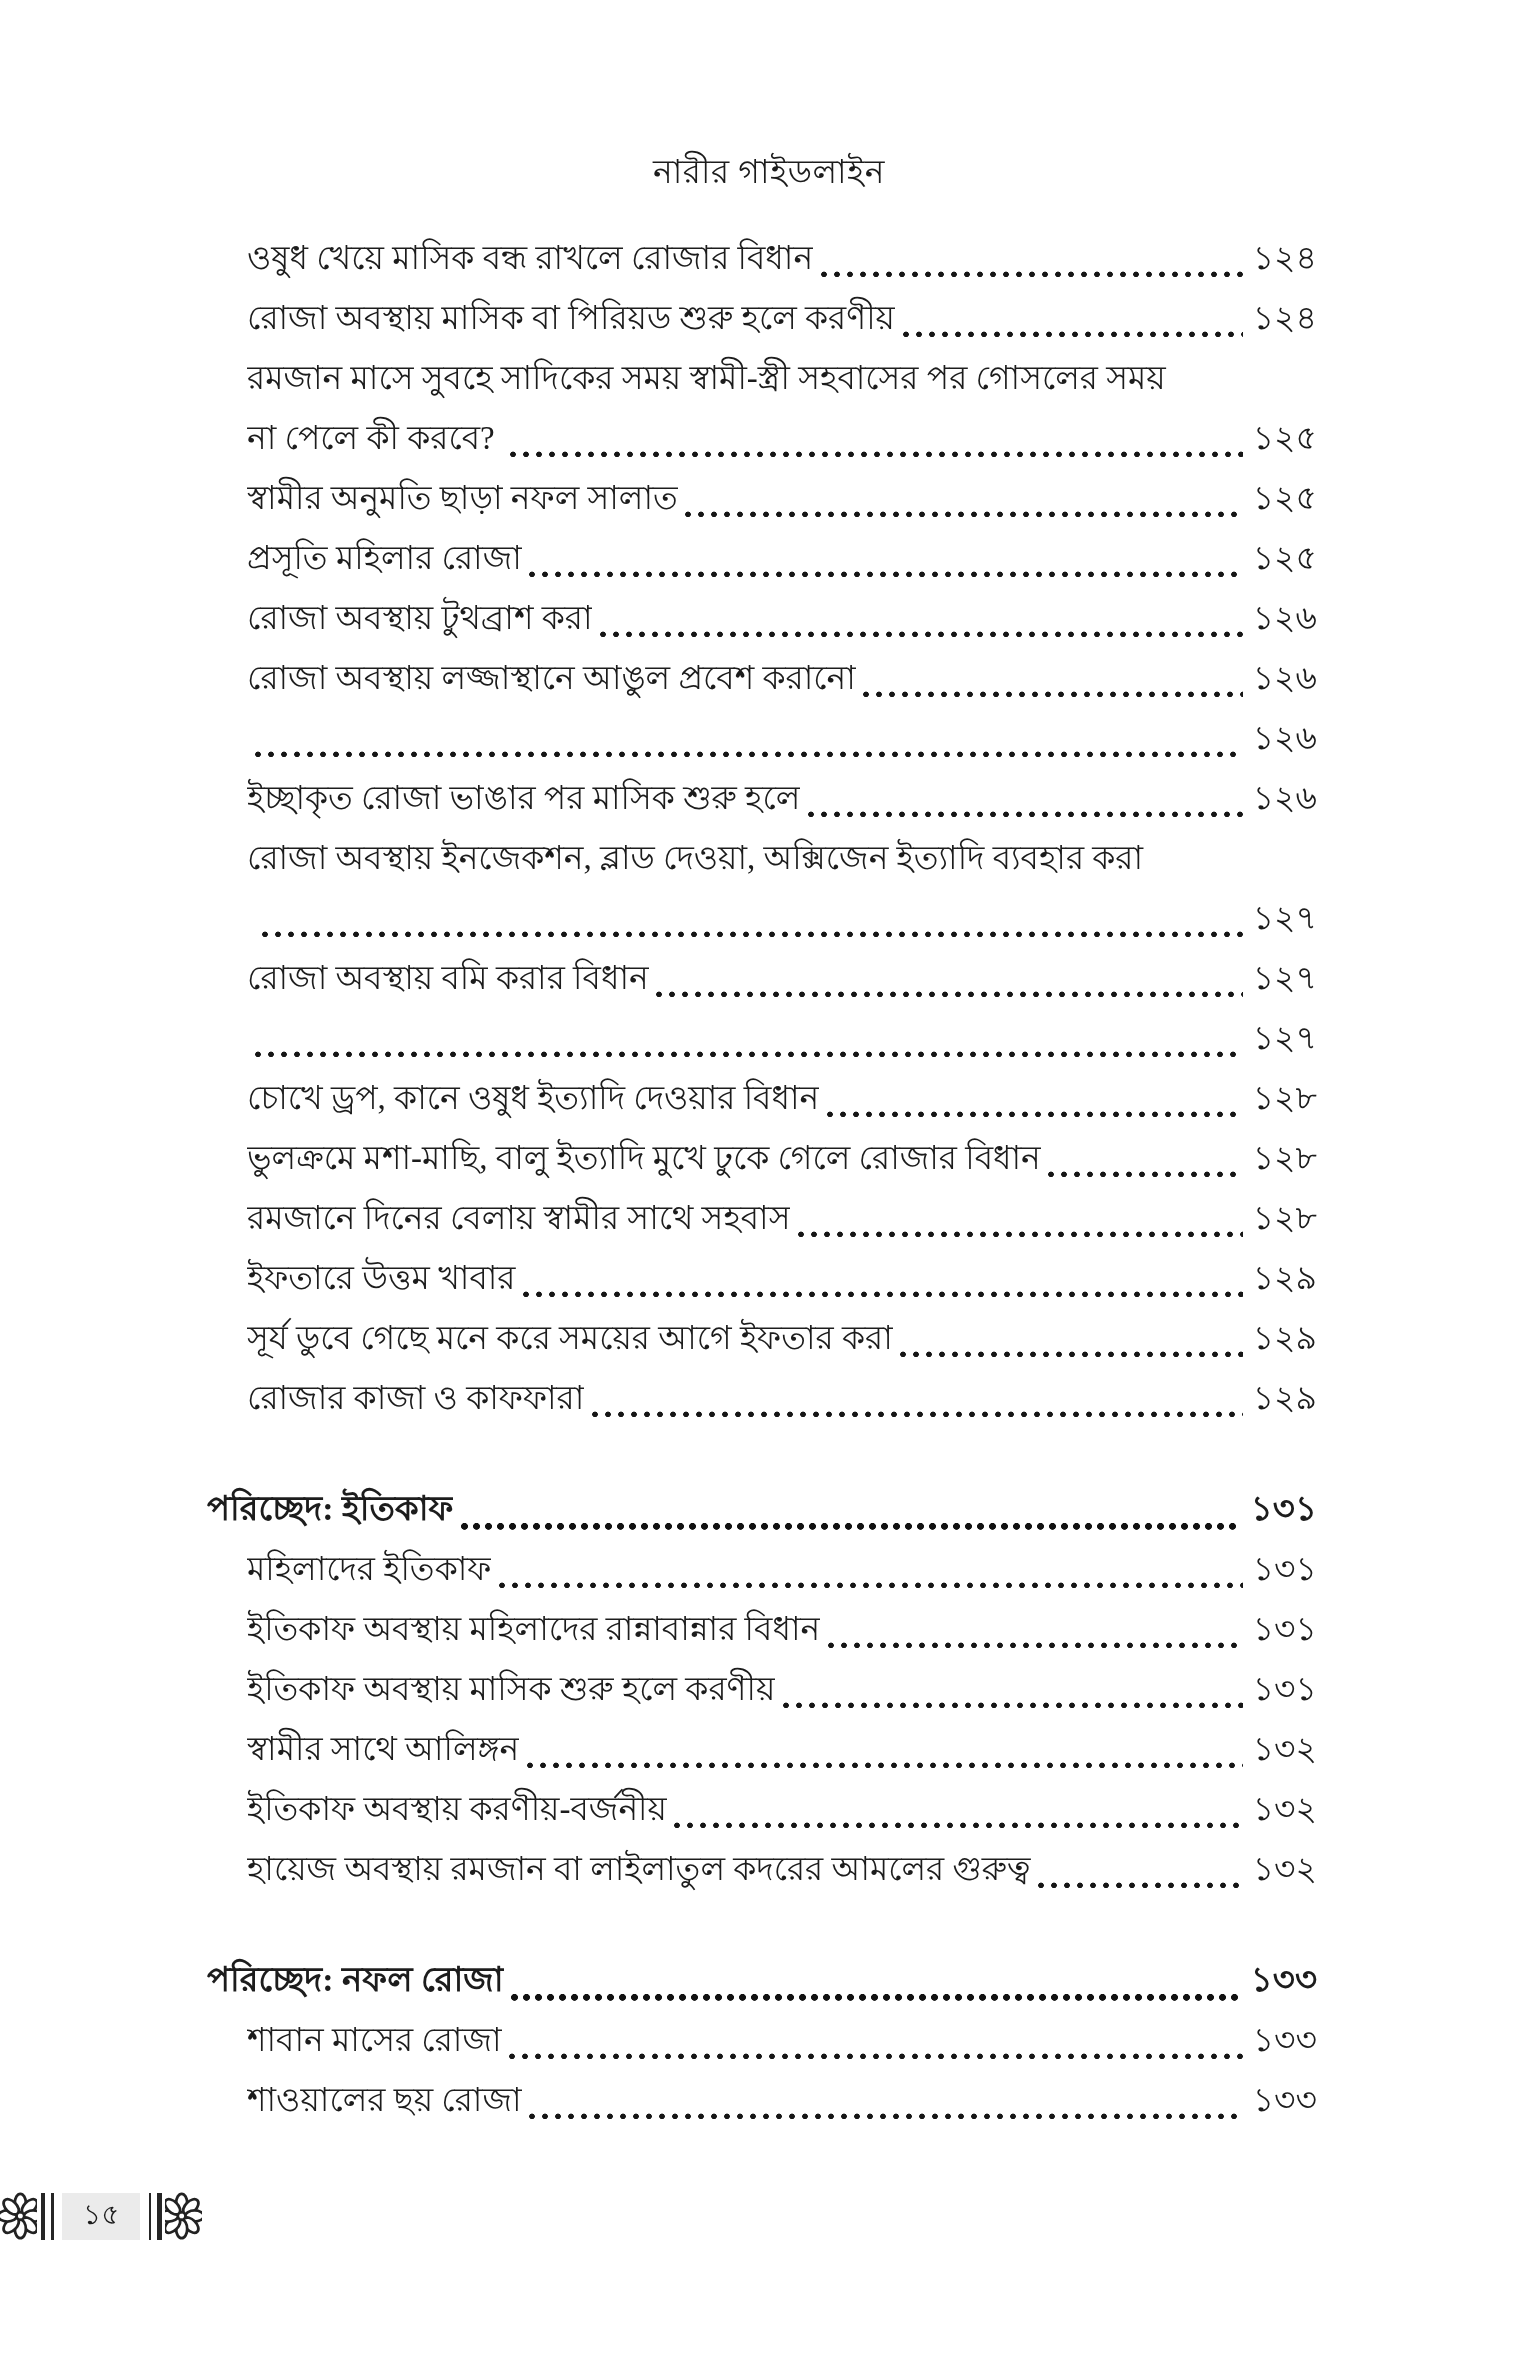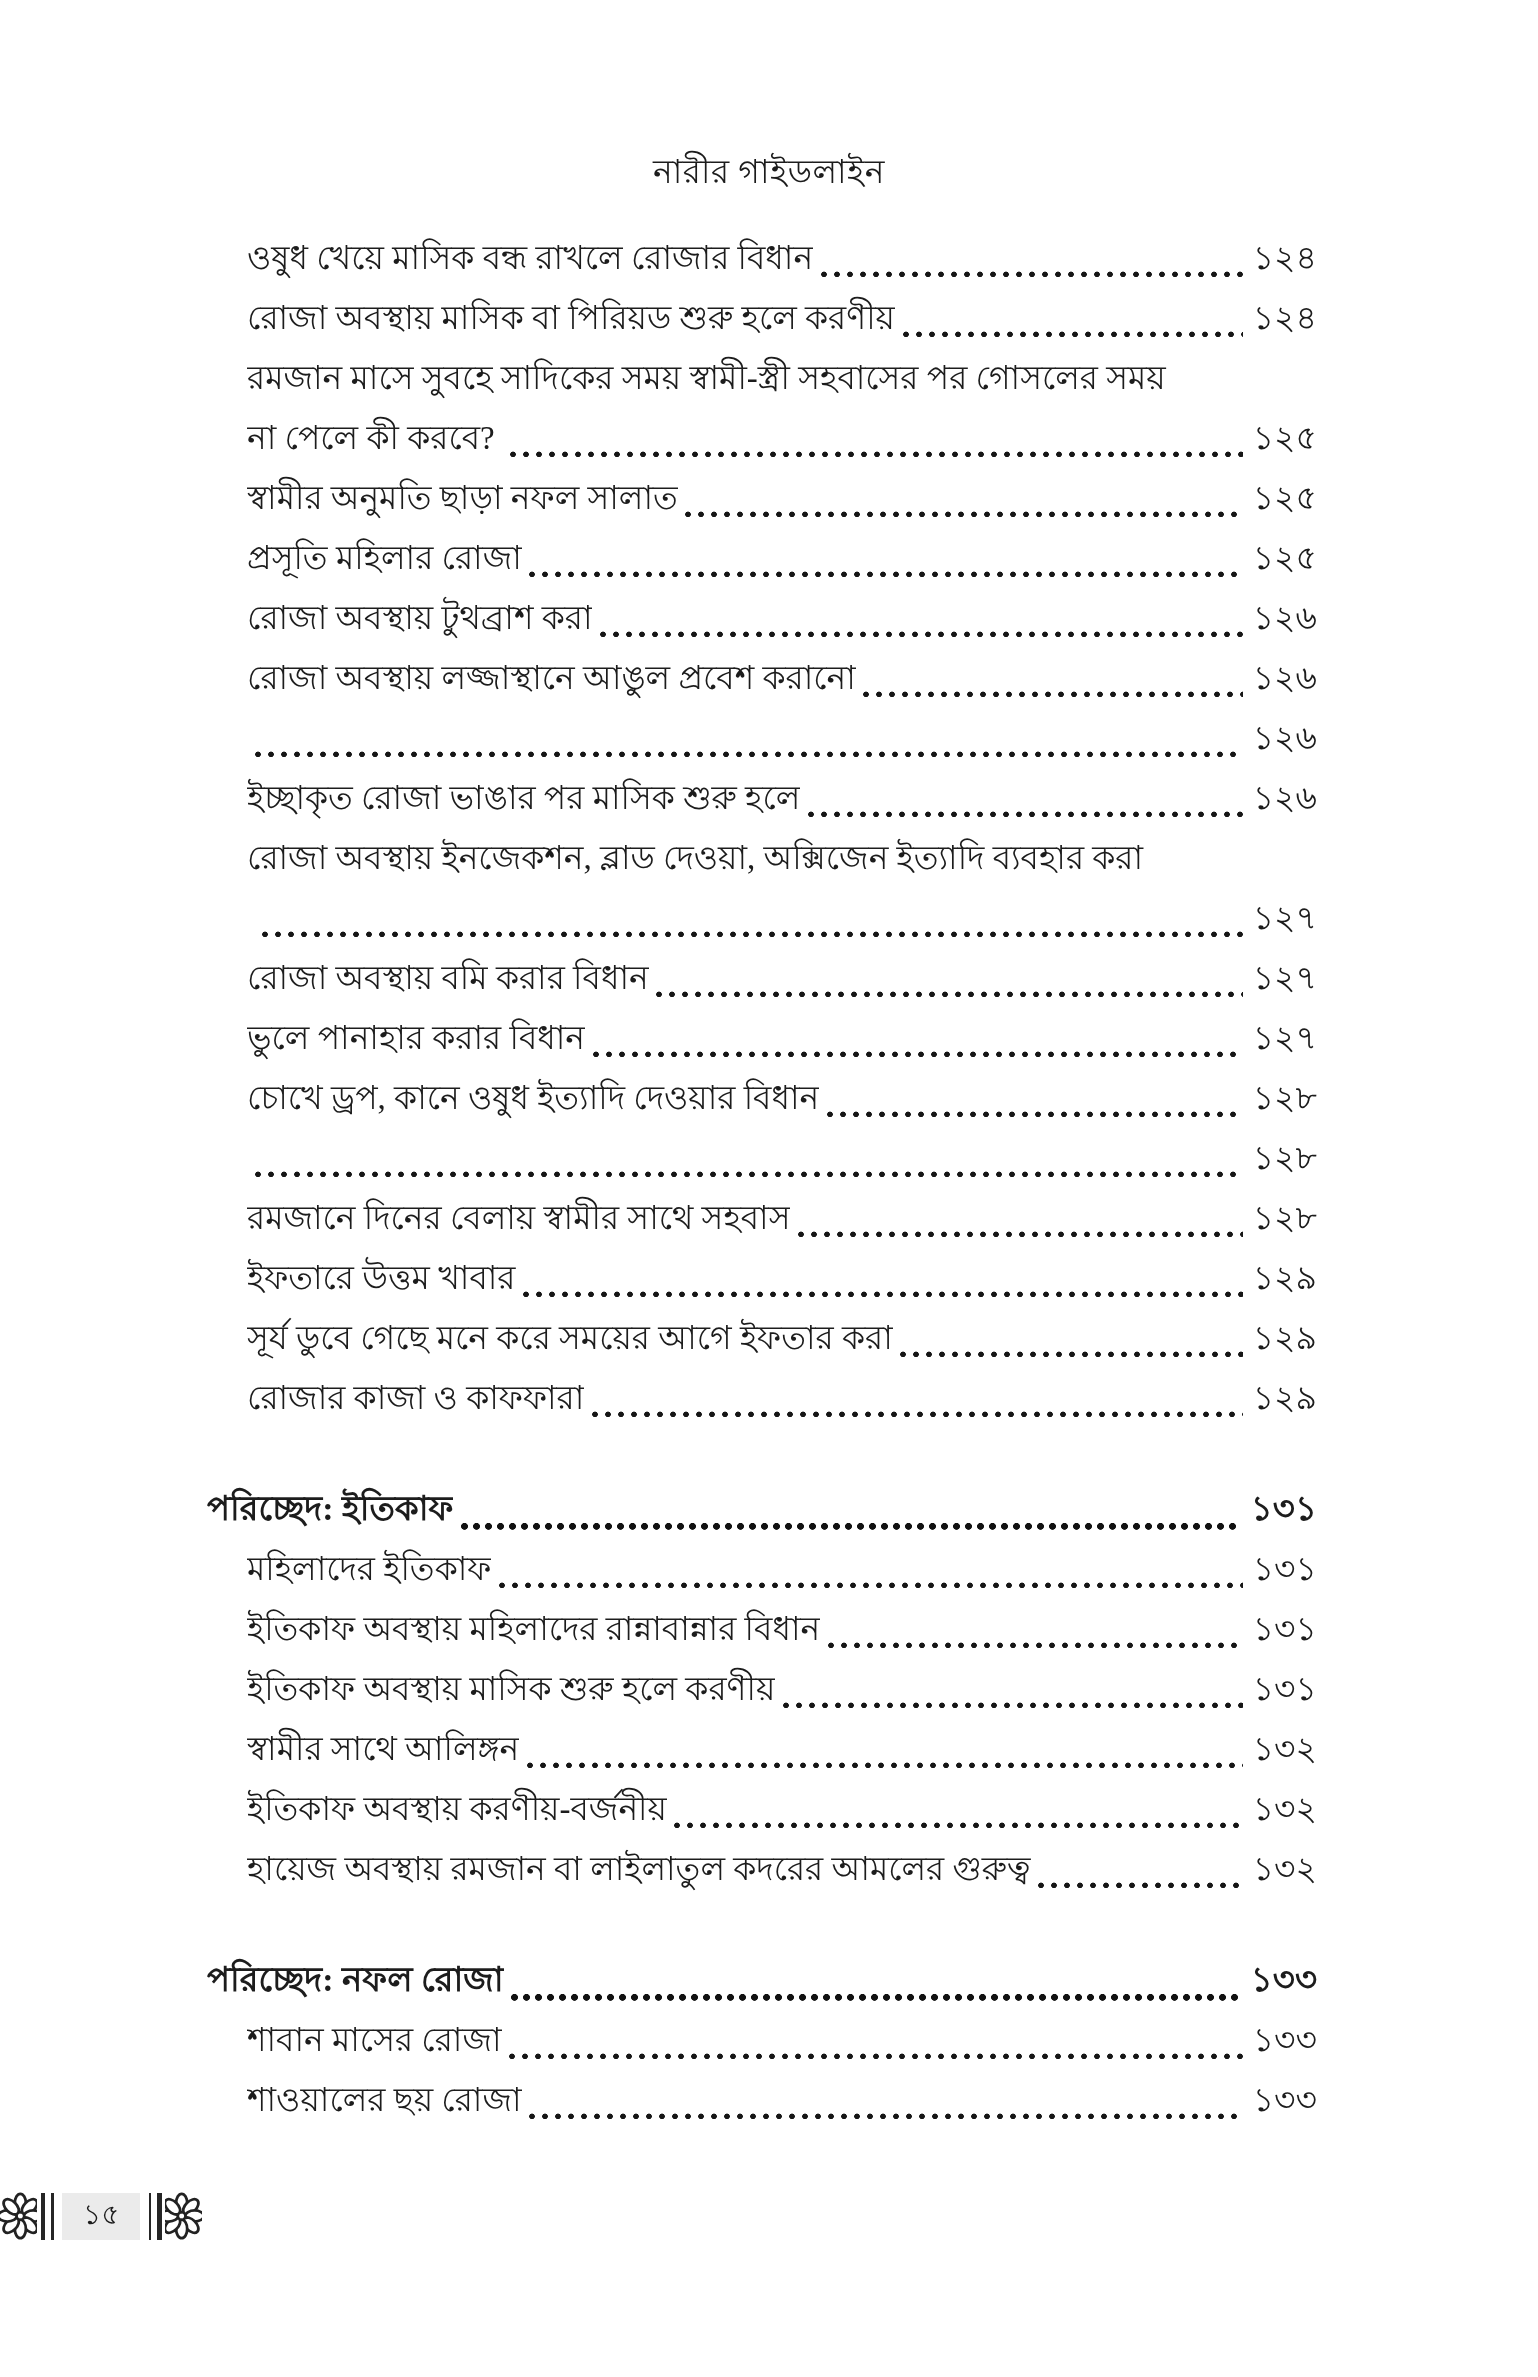"ভুলে পানাহার করার বিধান" span.row-text { html: <span>ভুলে পানাহার করার বিধান</span> -> none }
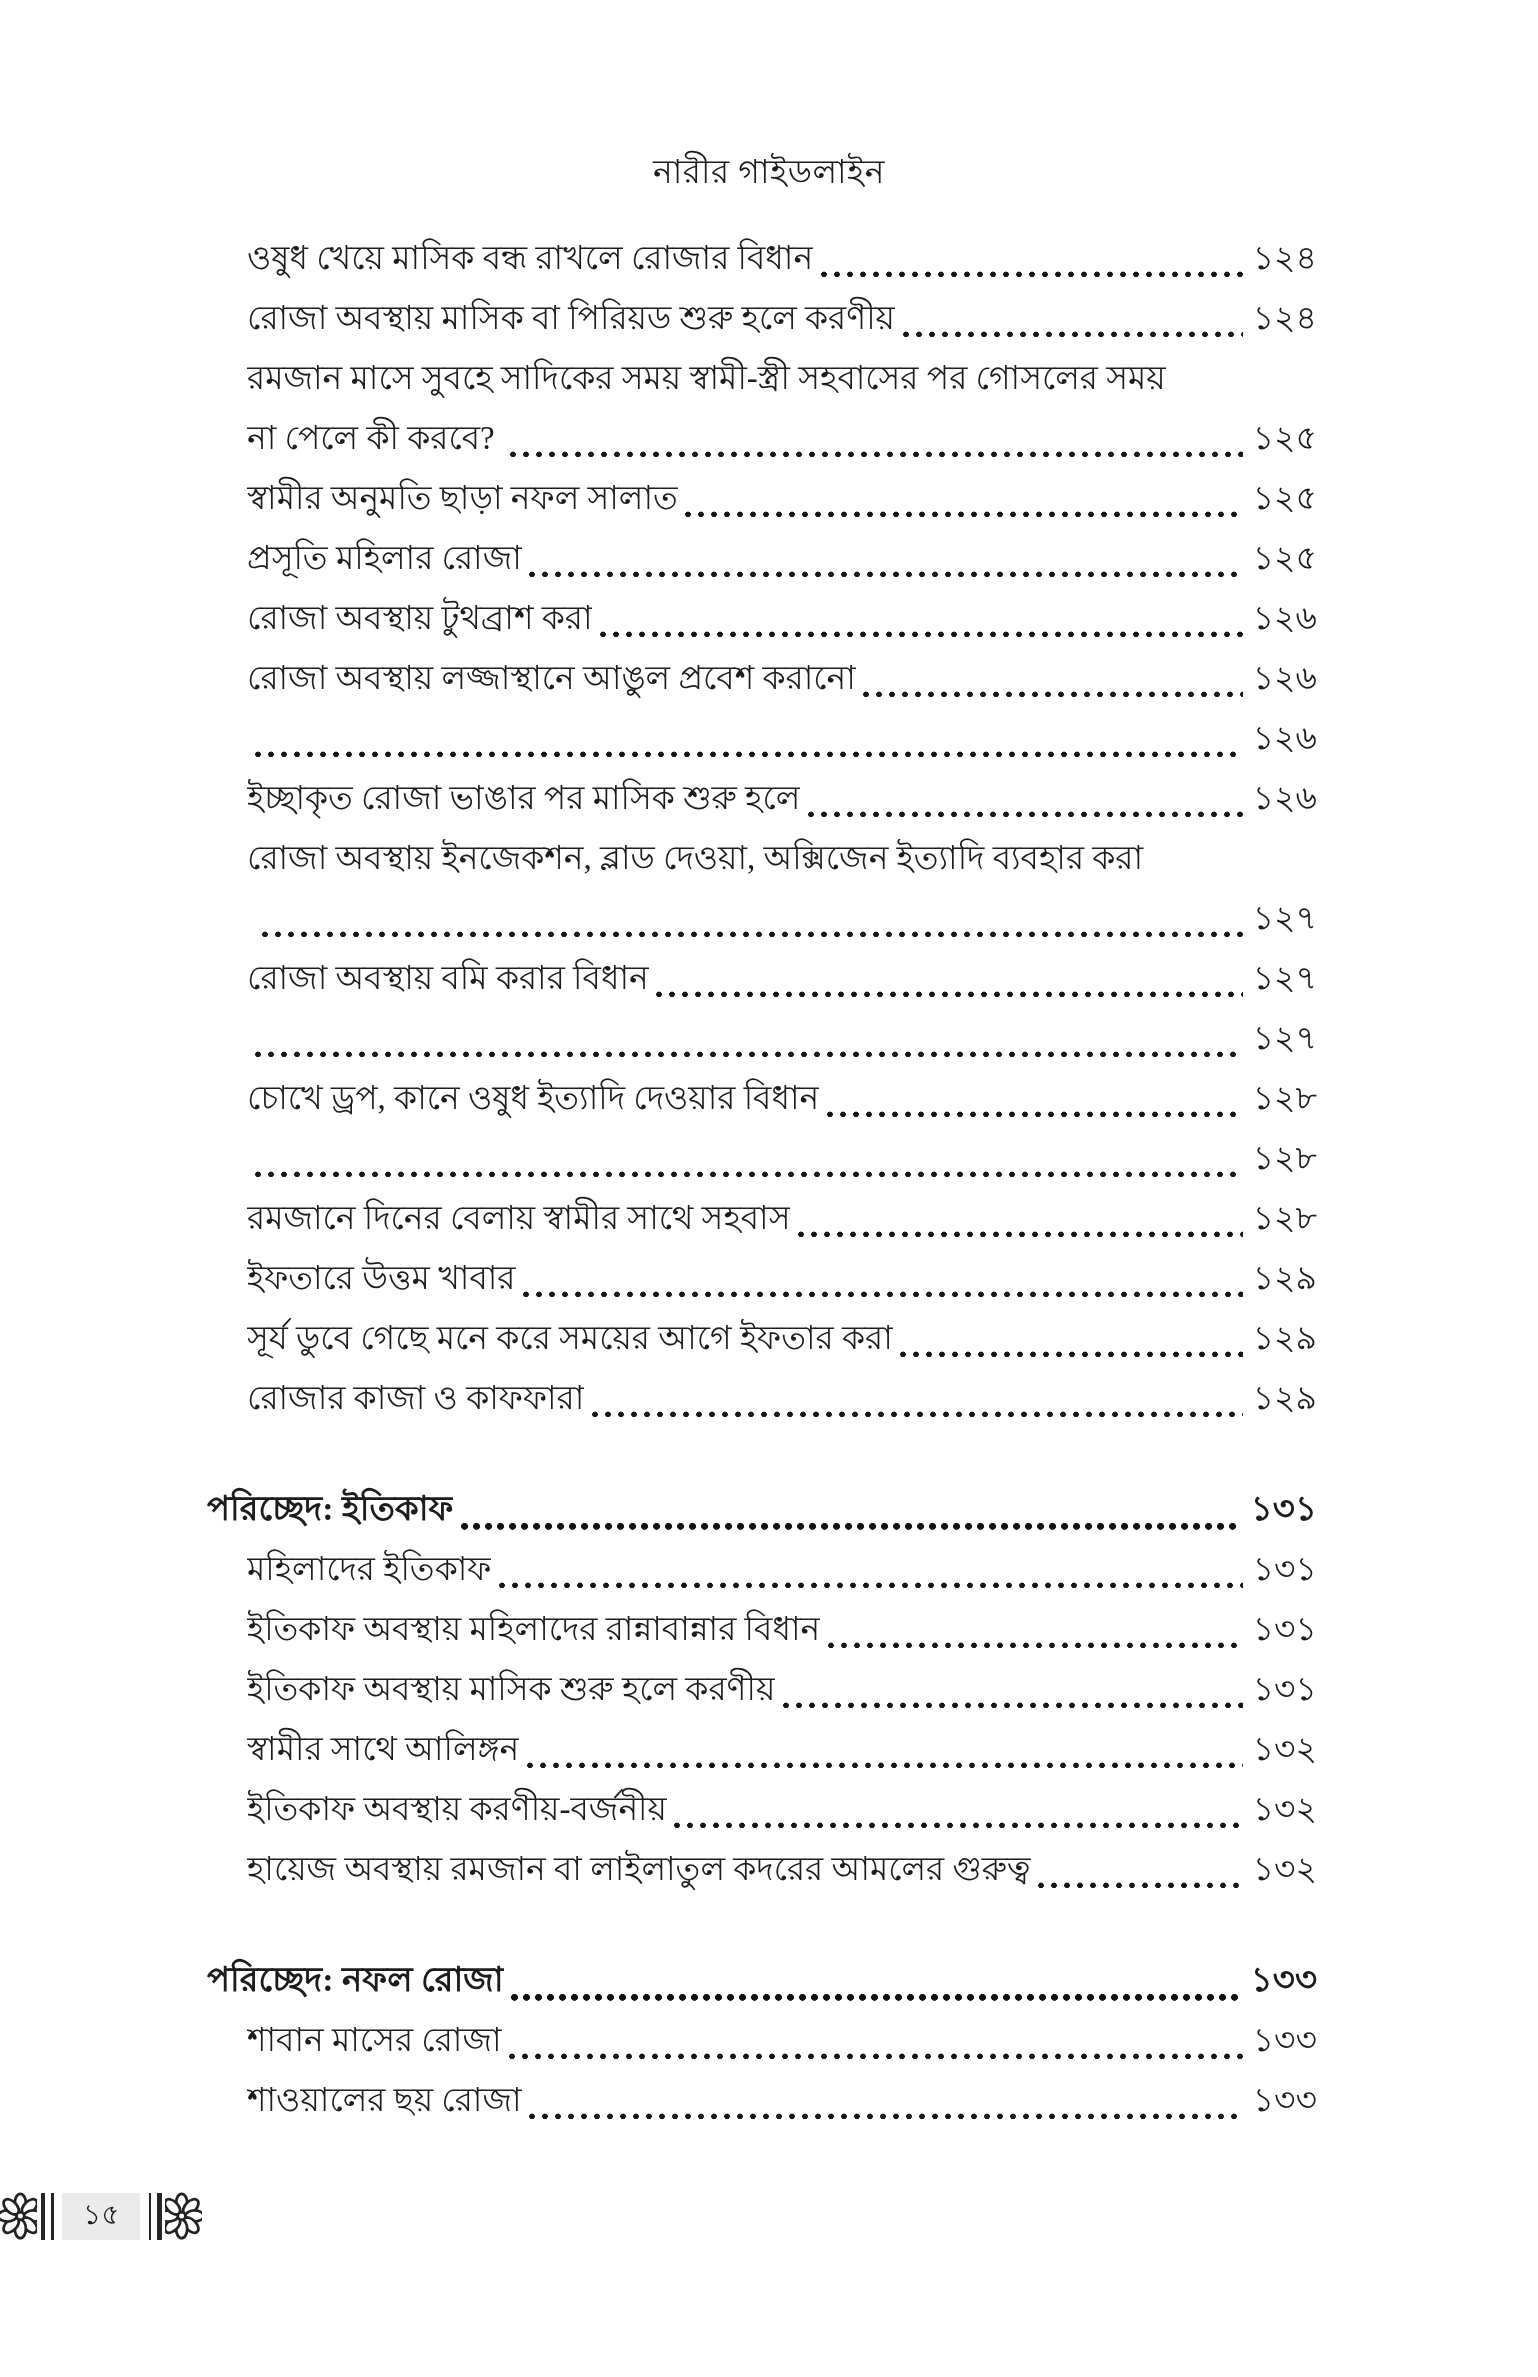"ভুলক্রমে মশা-মাছি, বালু ইত্যাদি মুখে" span.row-text { html: none -> <span>ভুলক্রমে মশা-মাছি, বালু ইত্যাদি মুখে ঢুকে গেলে রোজার বিধান</span> }
